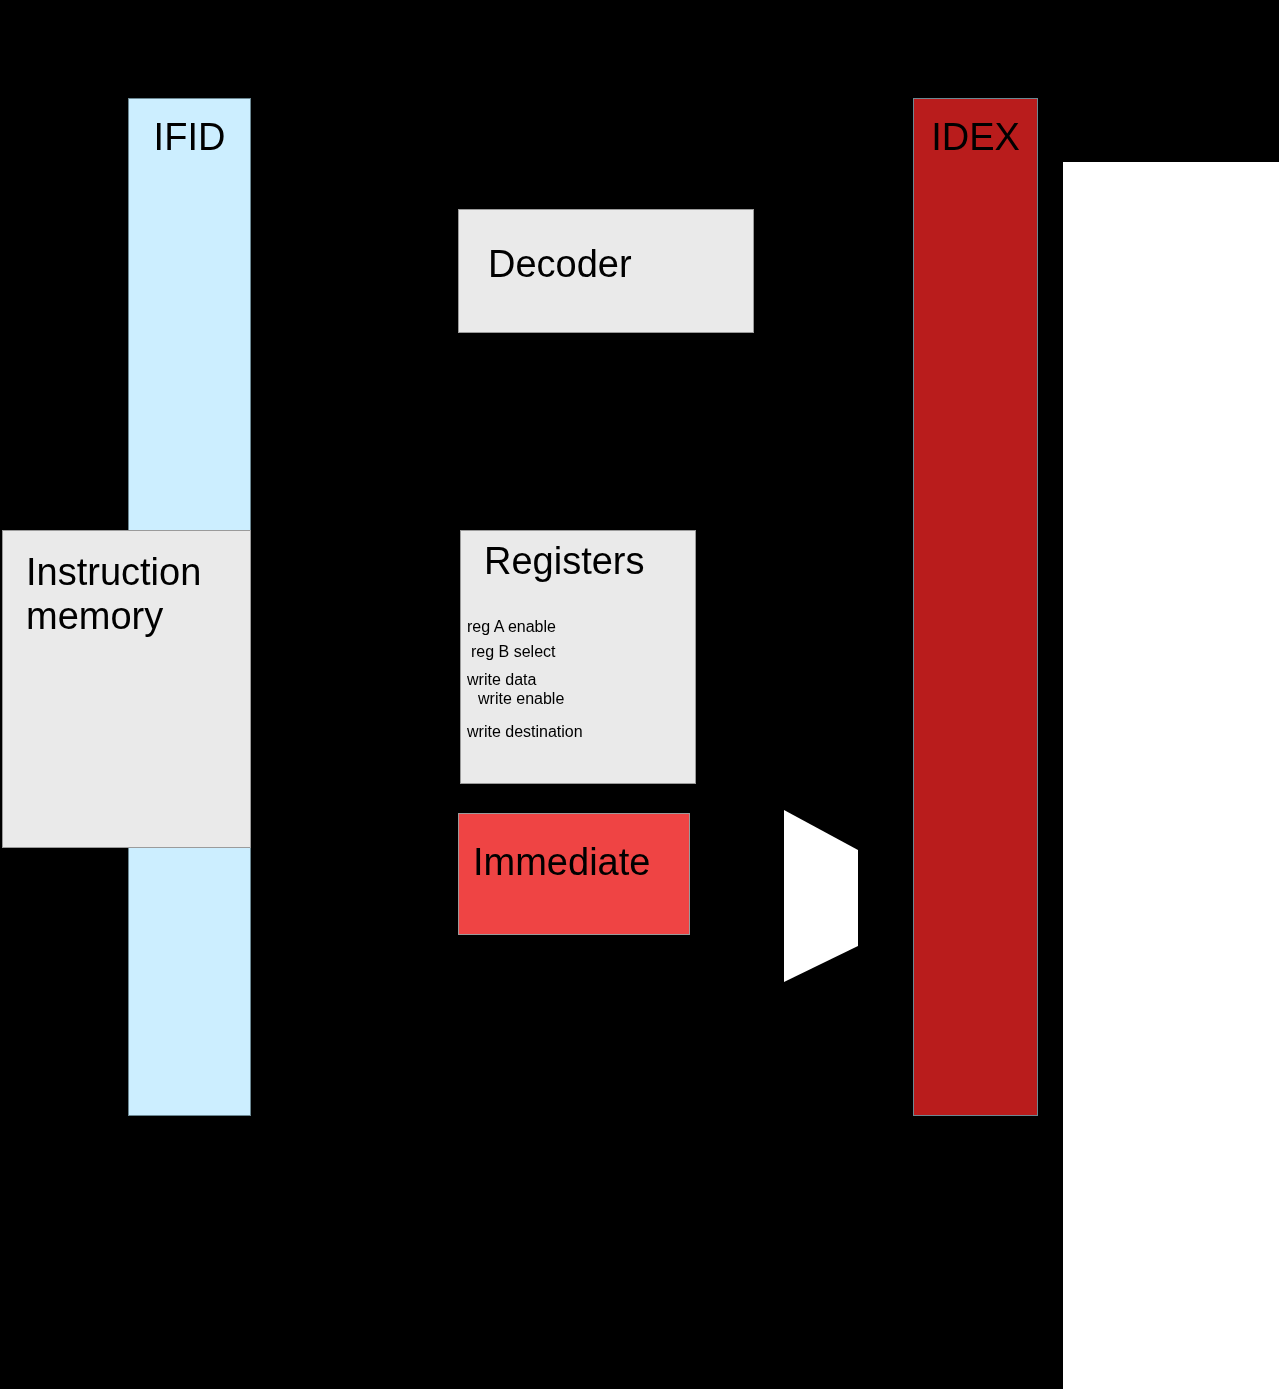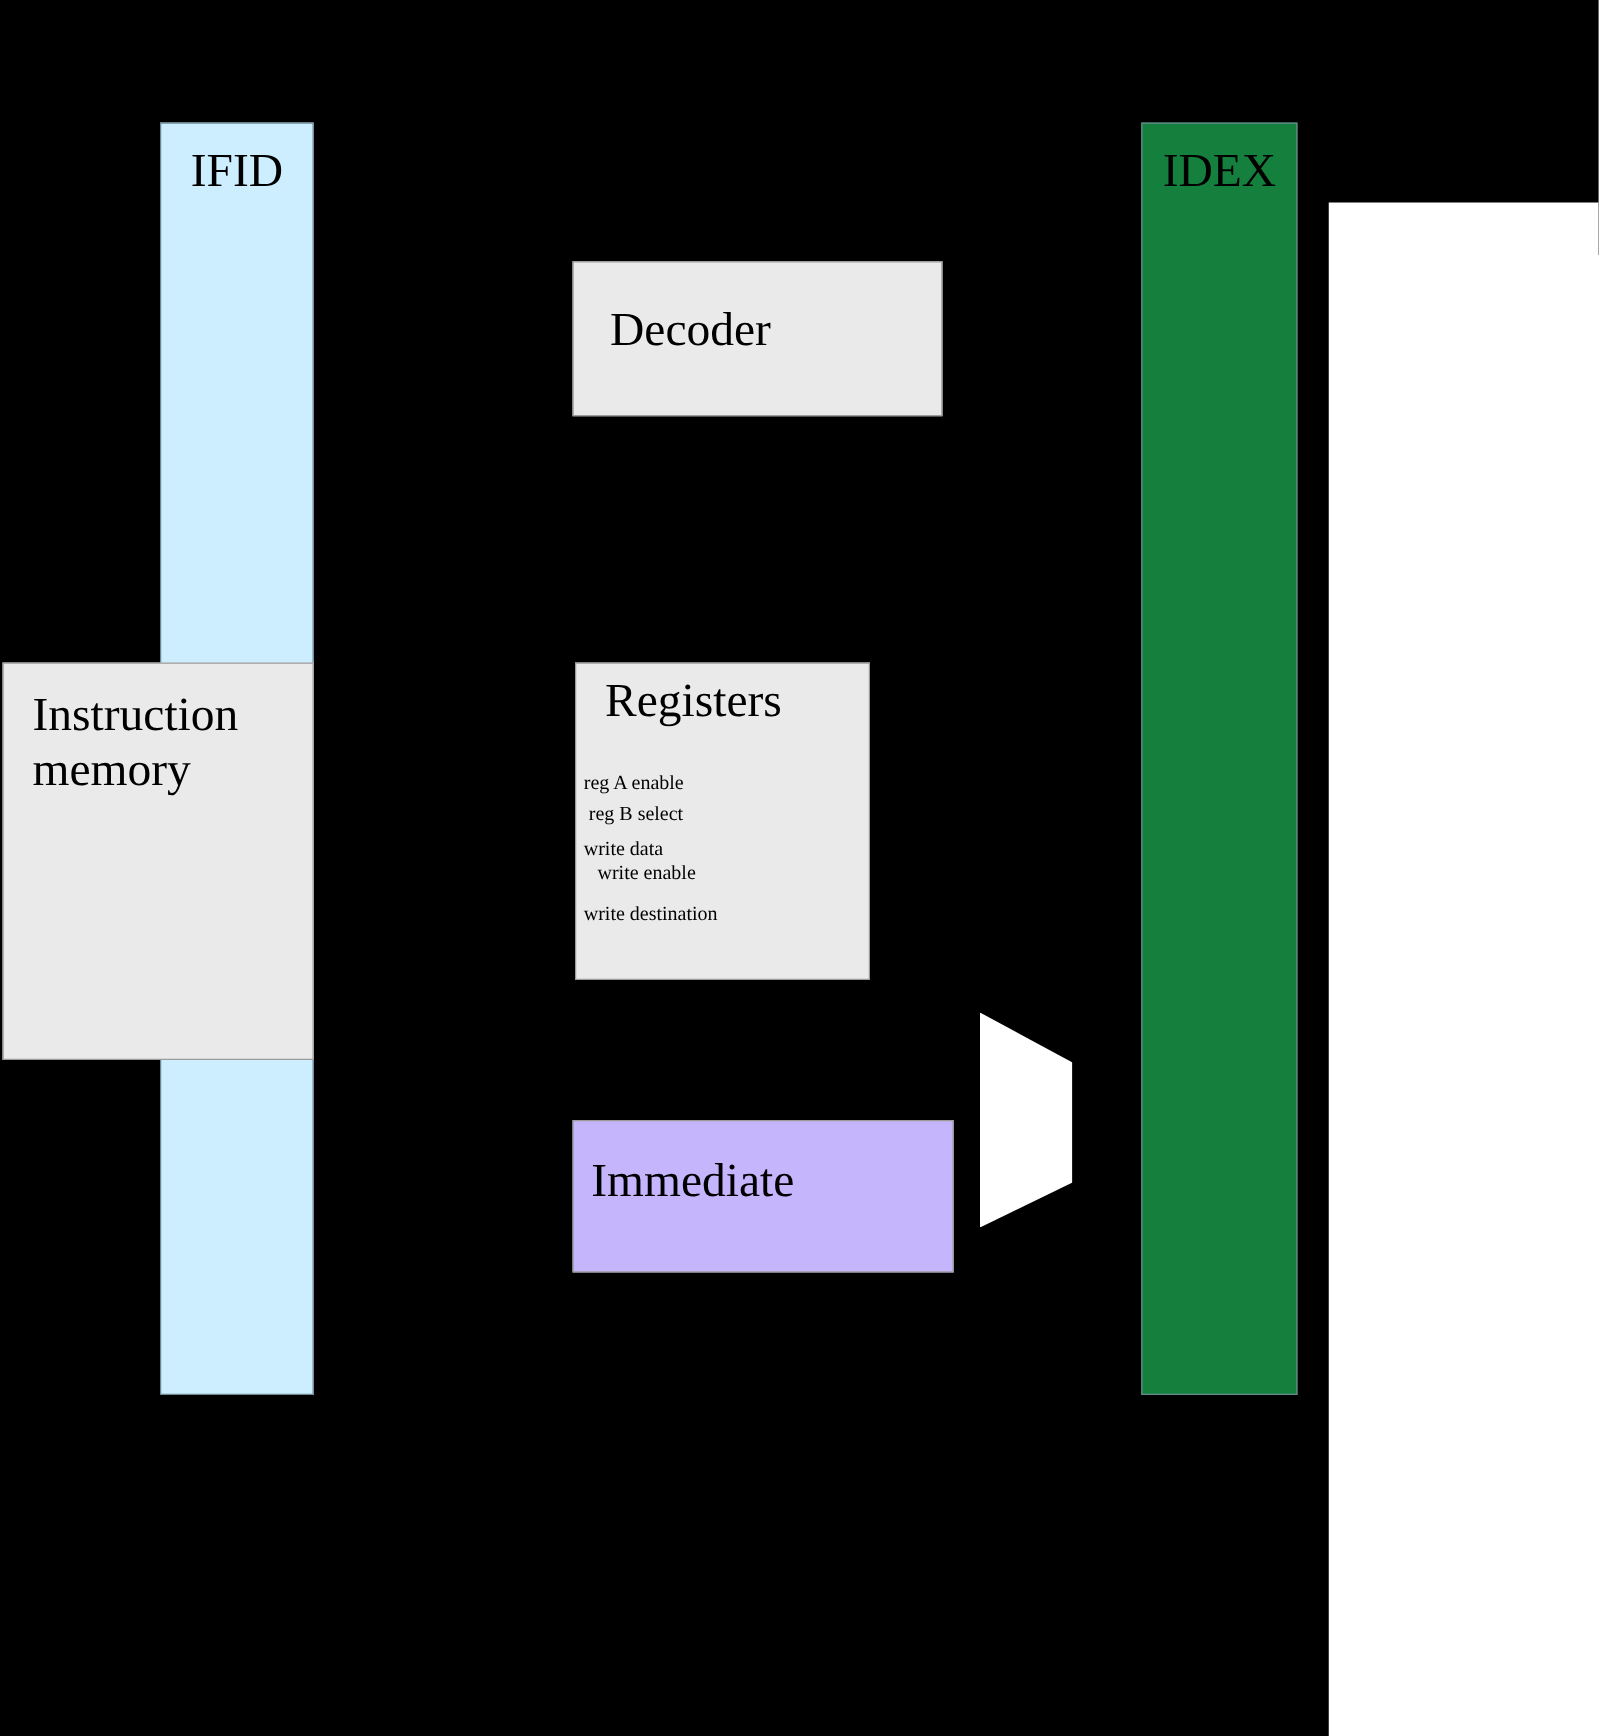"IFID" #canvas { font-family: Liberation Serif, serif -> Liberation Sans, sans-serif }
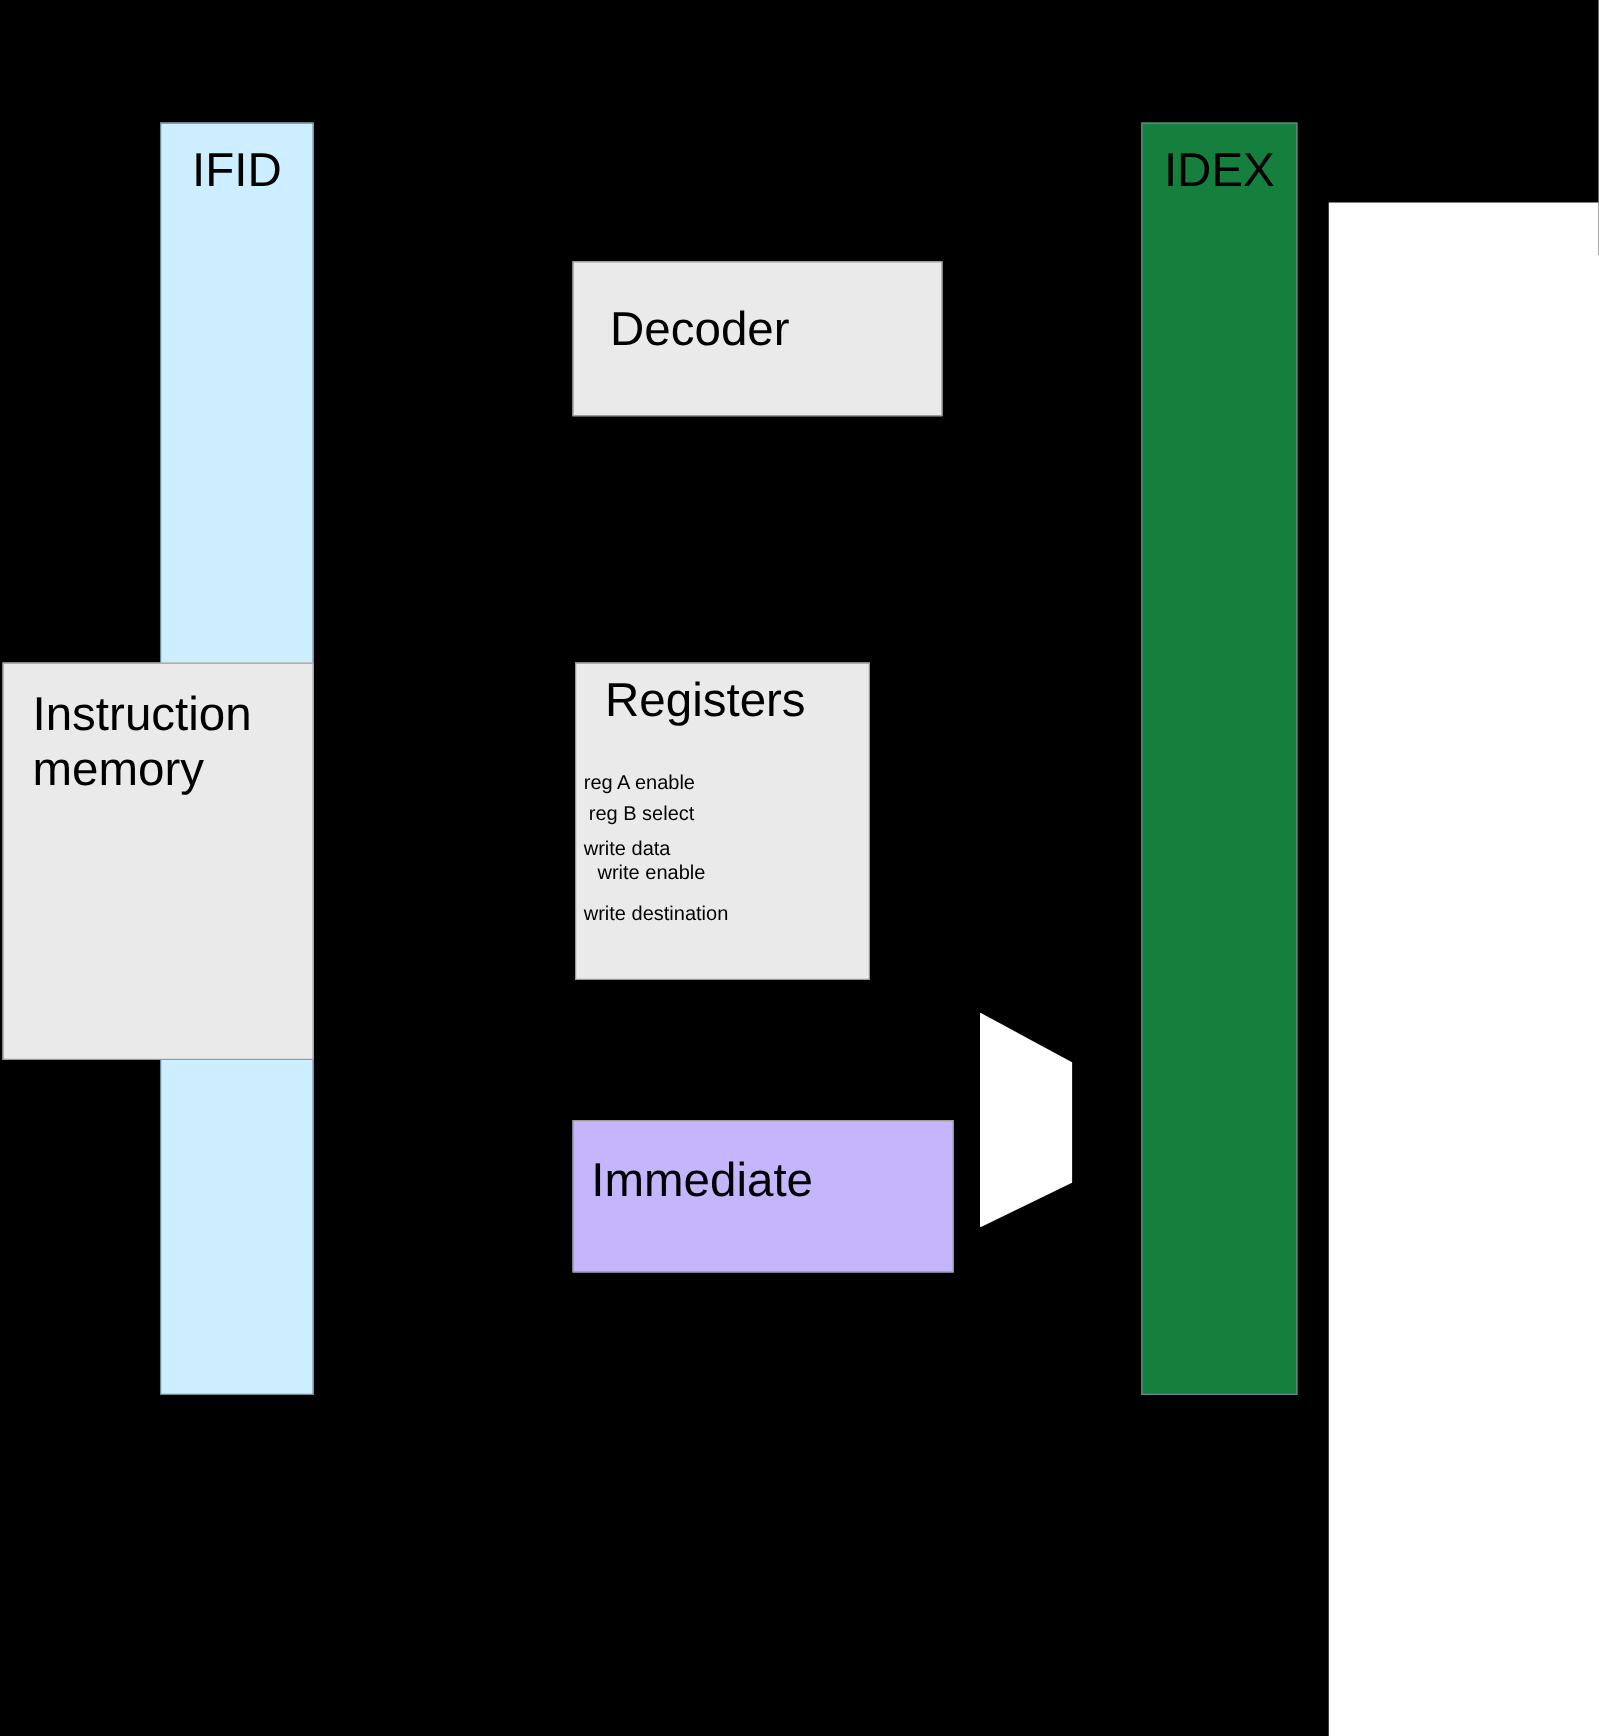"IDEX" div.pipe-reg { background: #15803d -> #b91c1c }
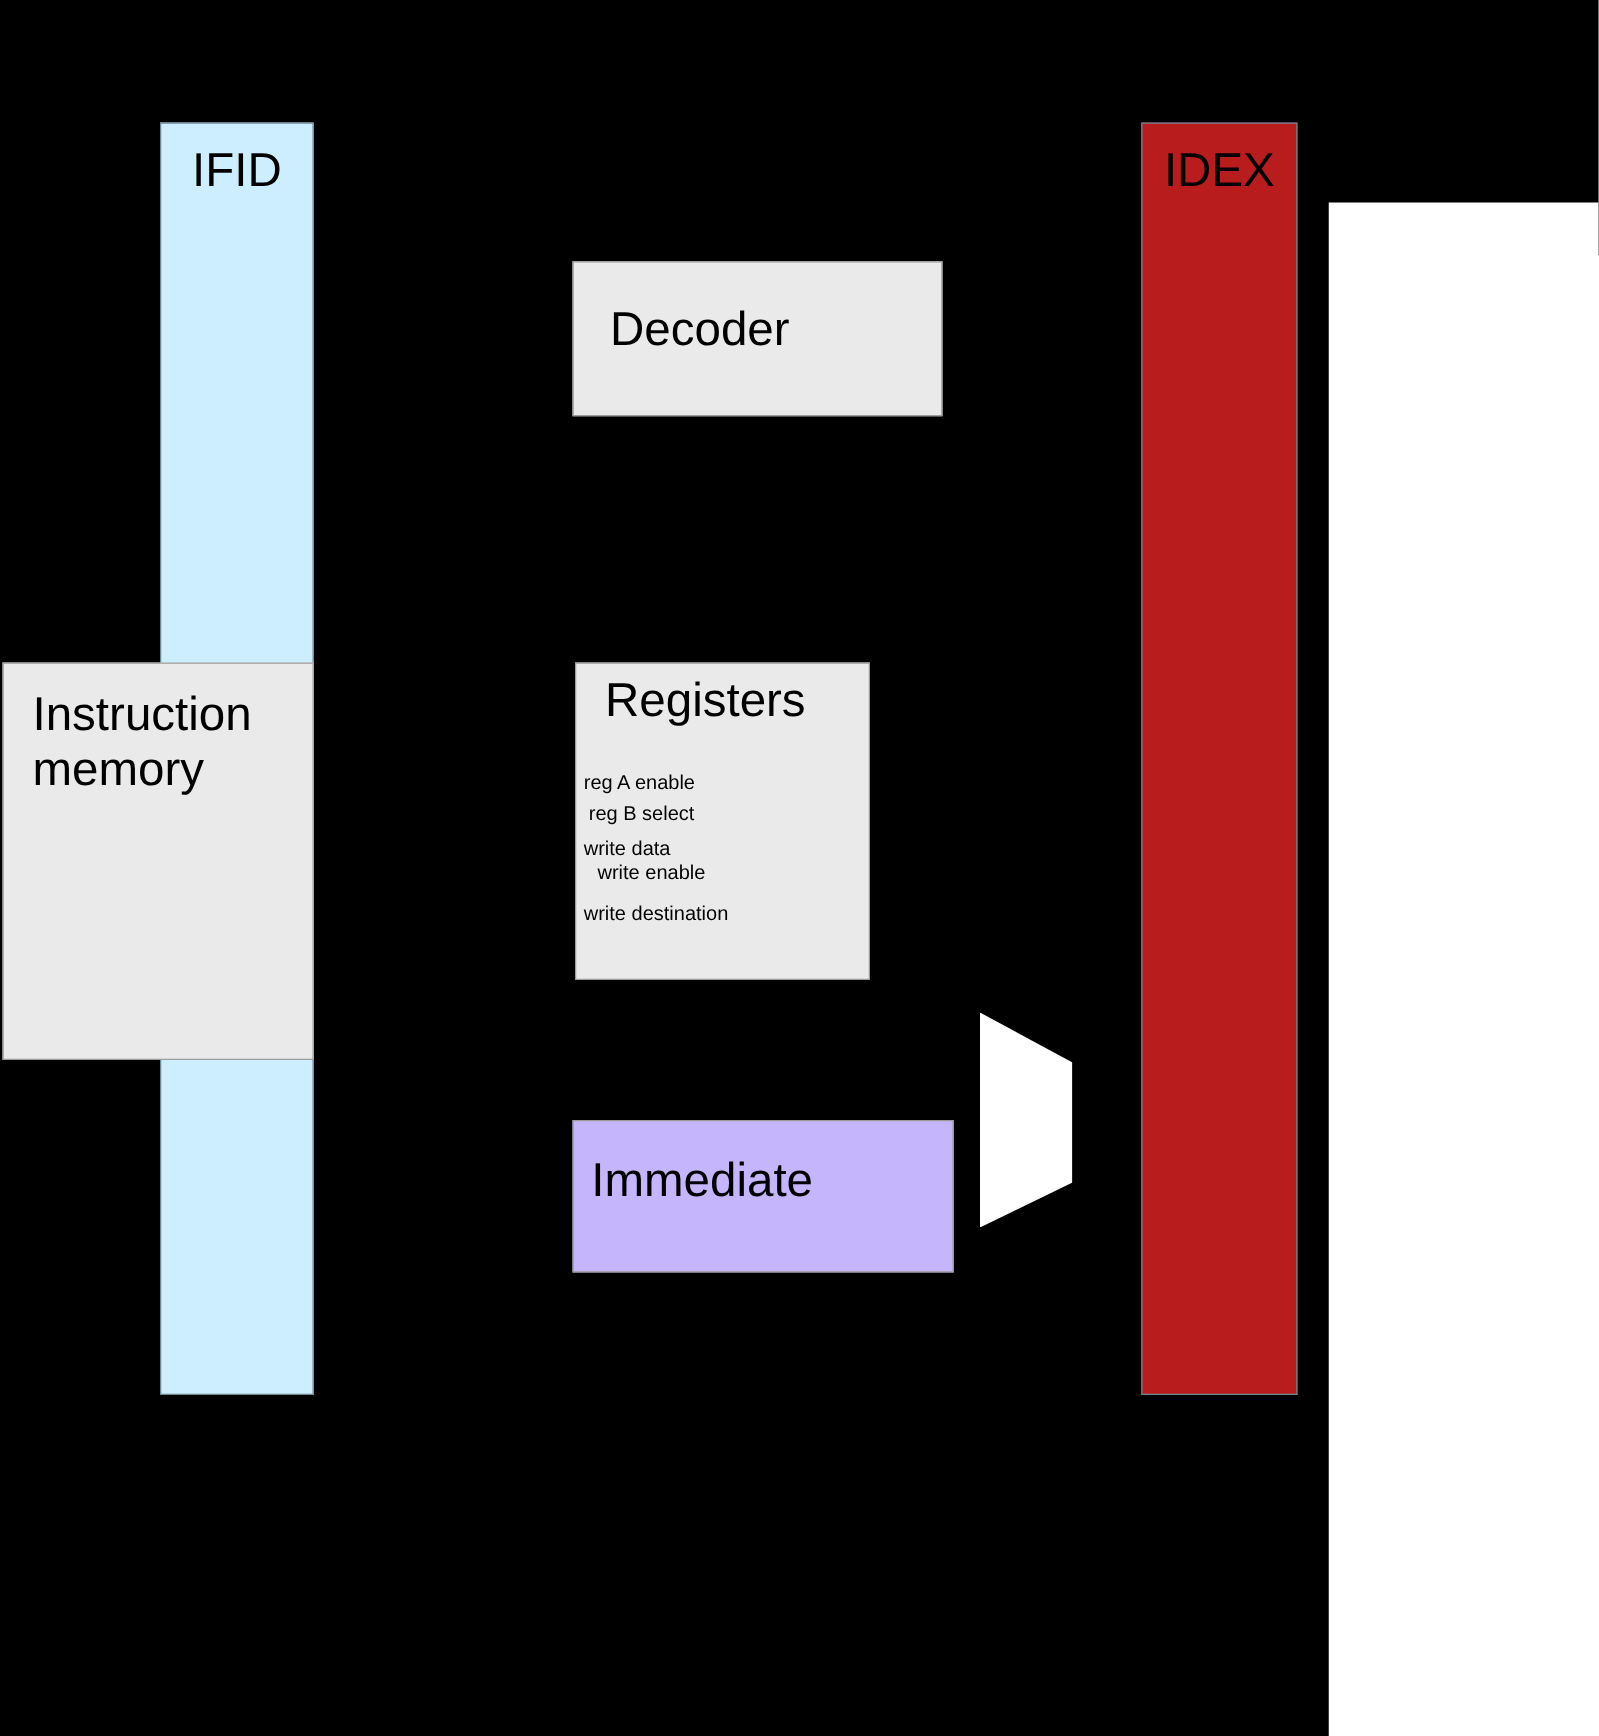"Immediate" div.unit-box { background: #c4b5fd -> #ef4444; top: 896px -> 813px; width: 305px -> 232px }
